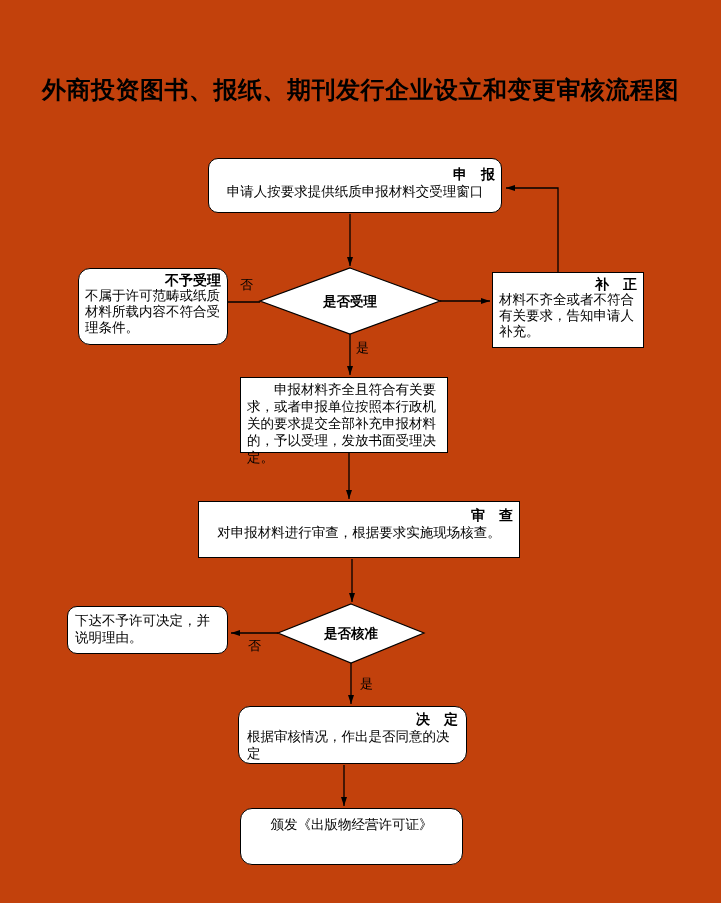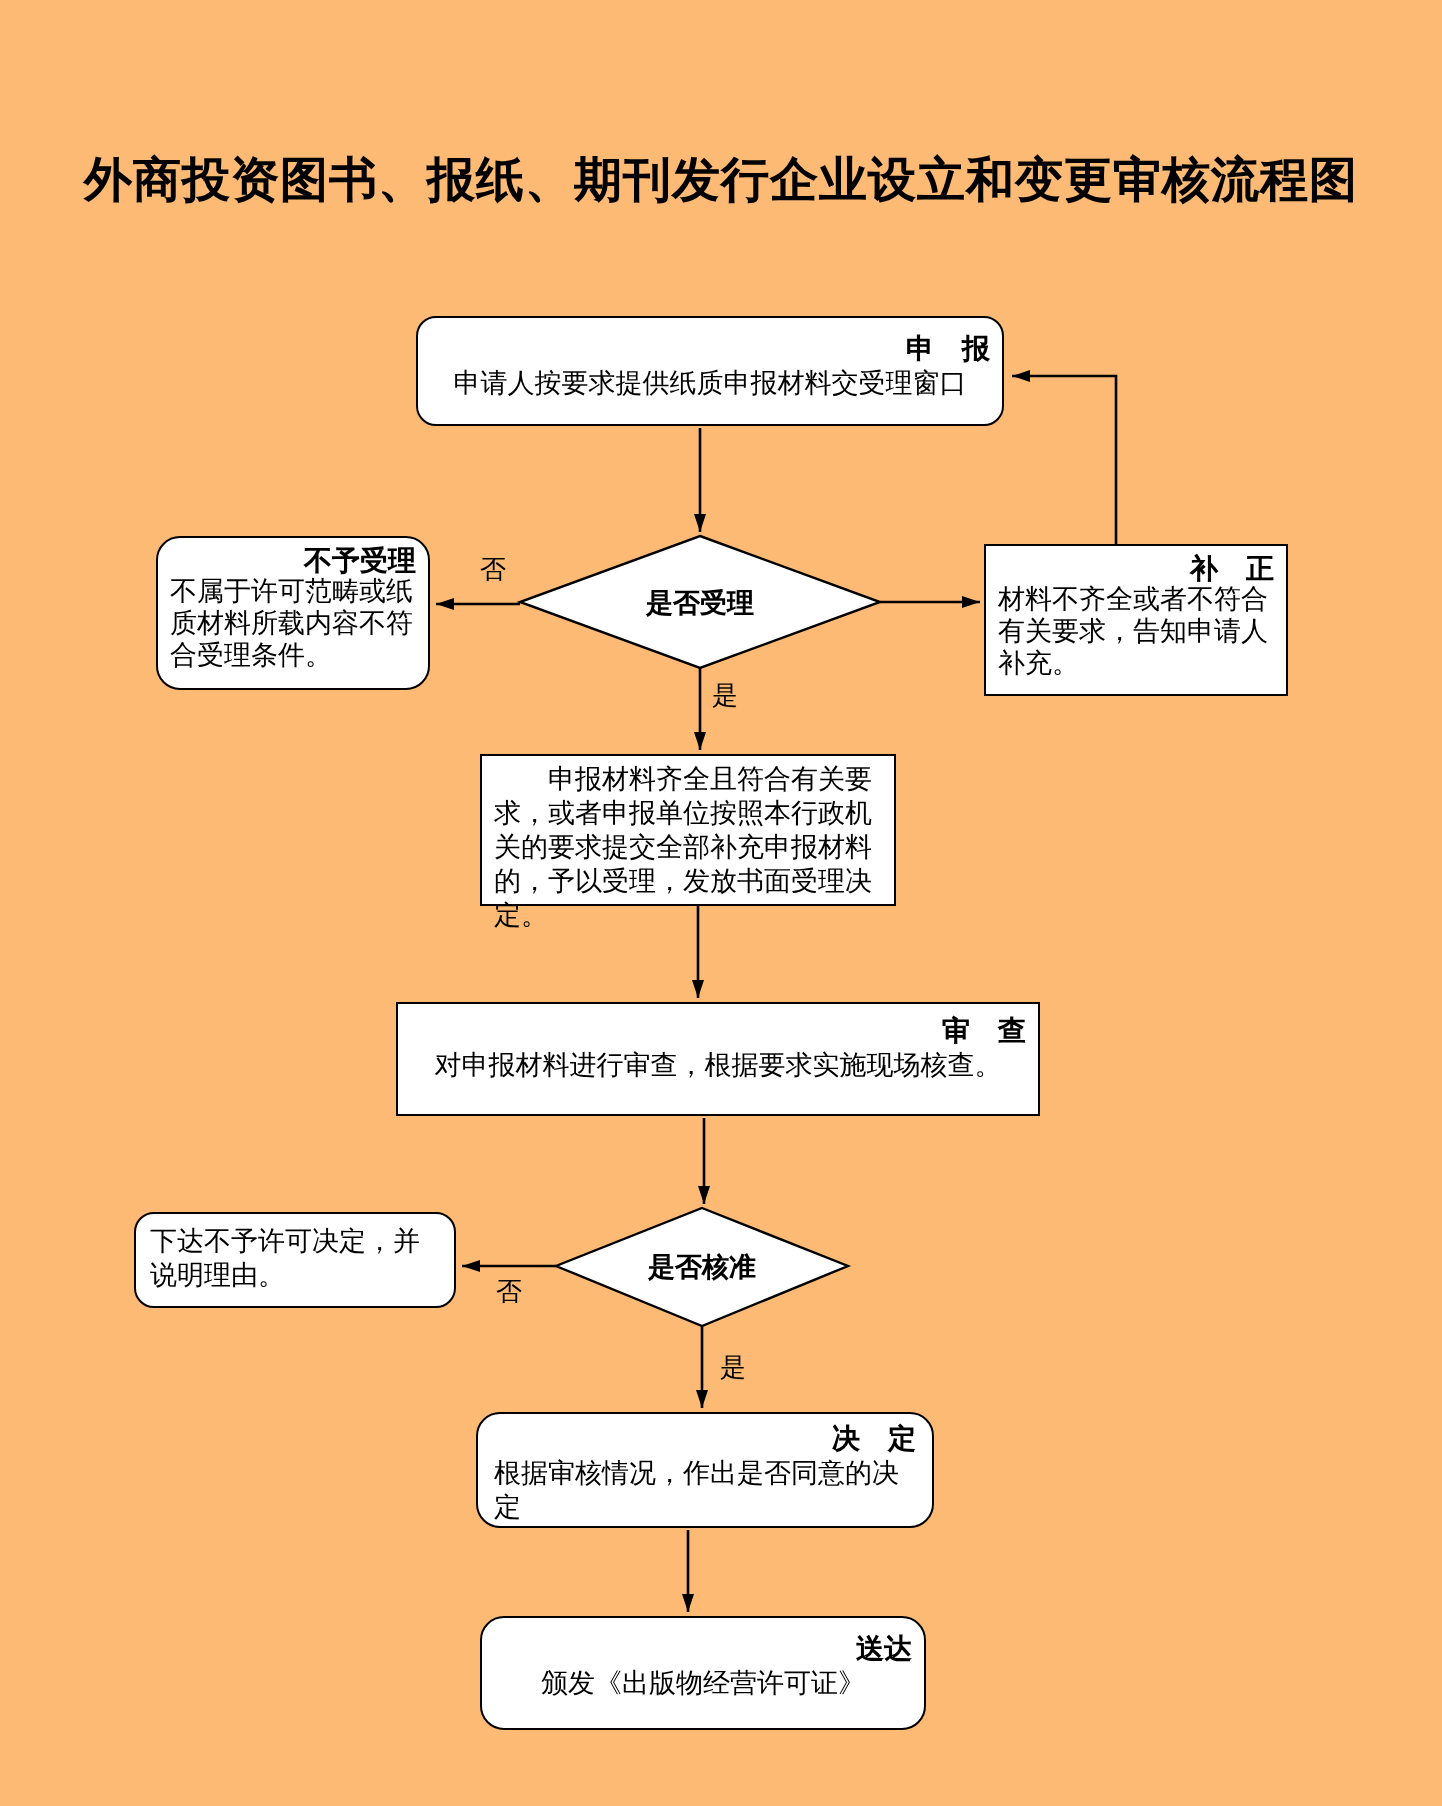"外商投资图书、报纸、期刊发行企业设立和变更审核流程图" .canvas { background: #fdba74 -> #c2410c }
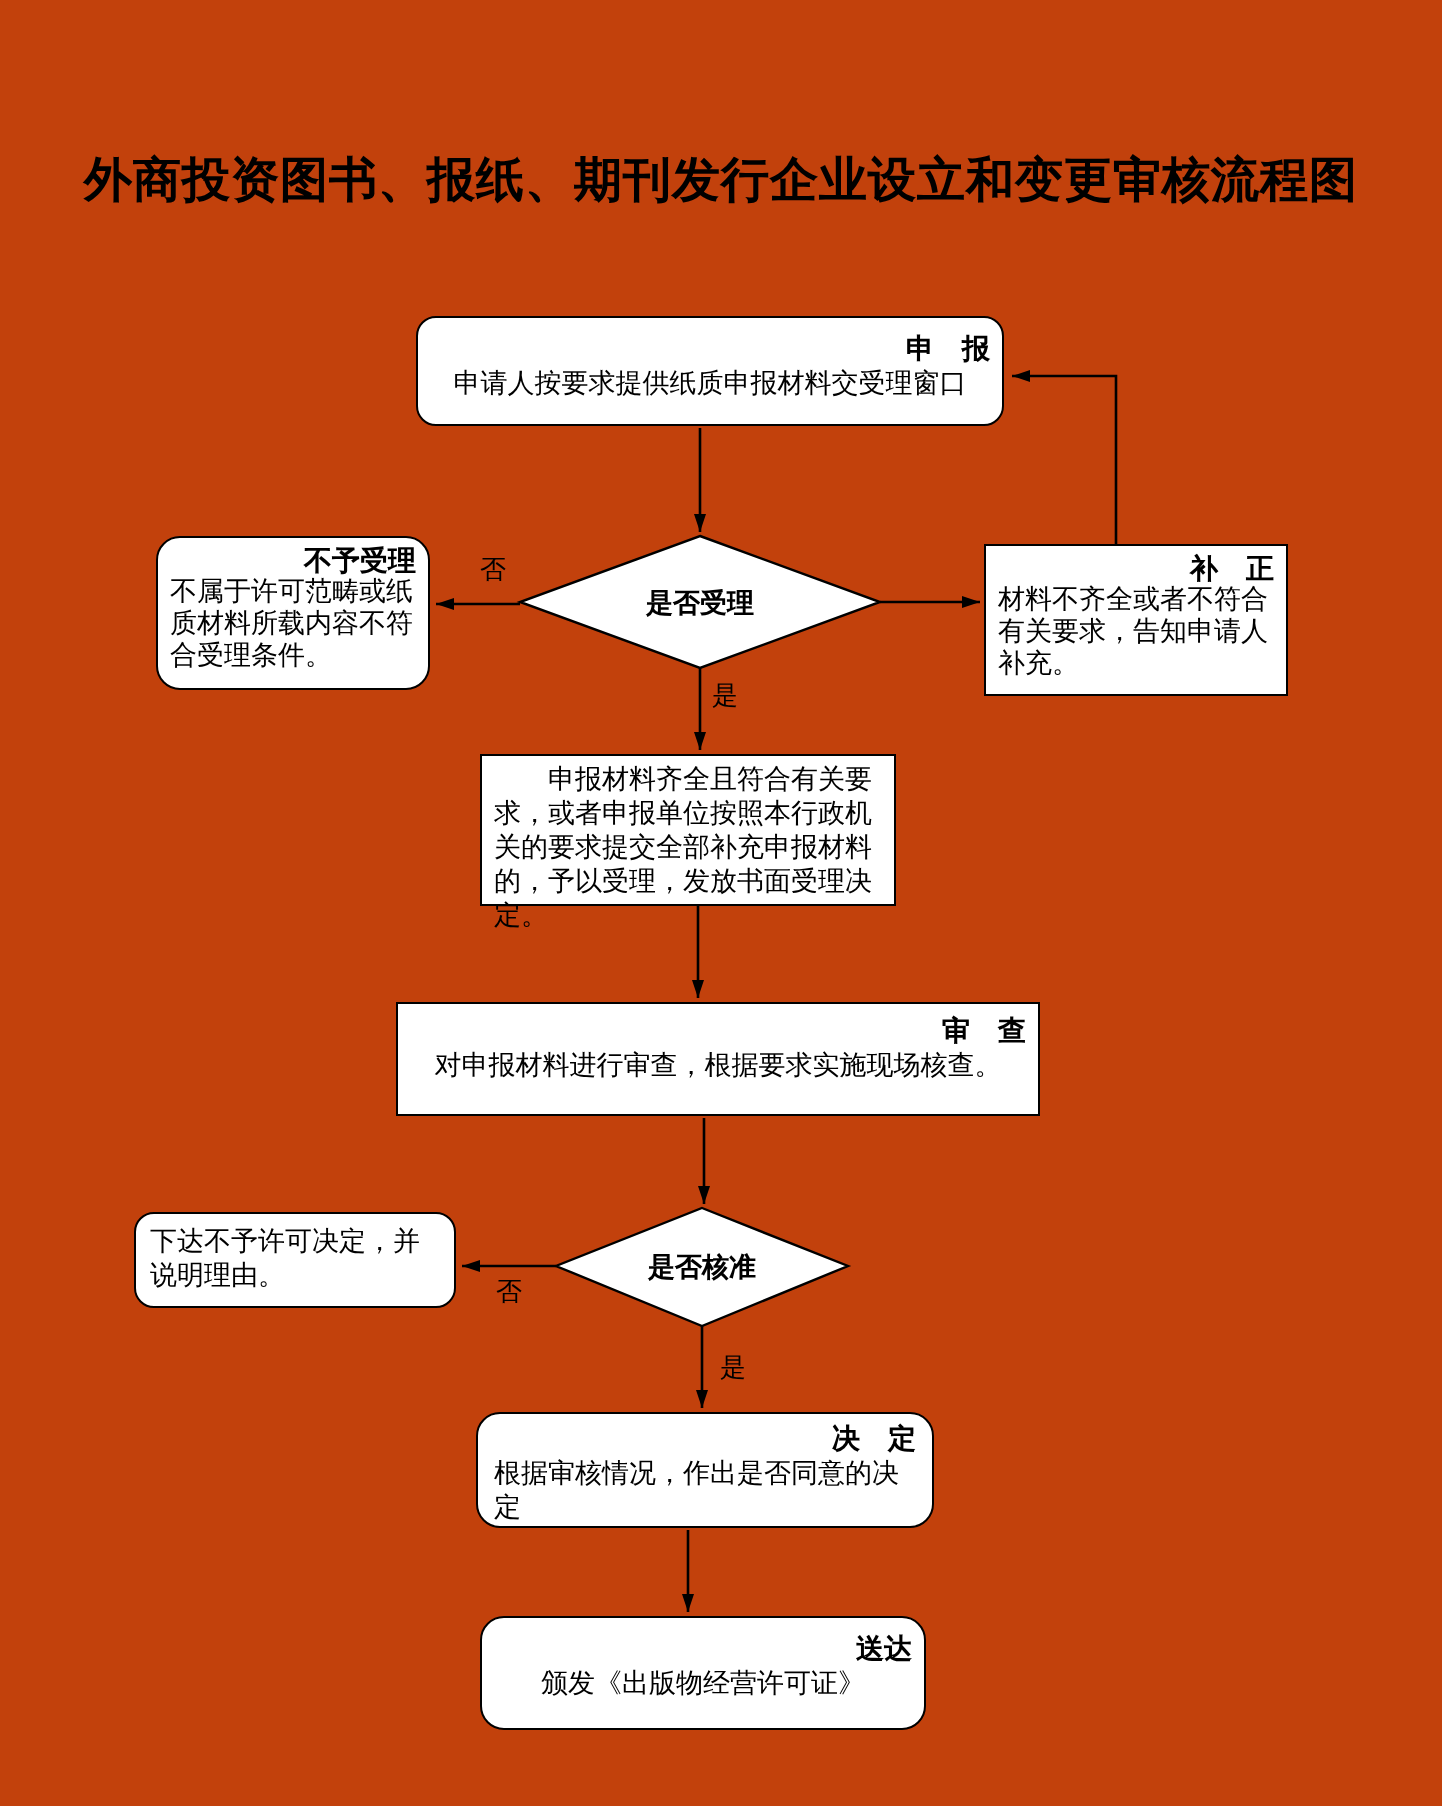"不予受理" div.node { width: 137px -> 150px }
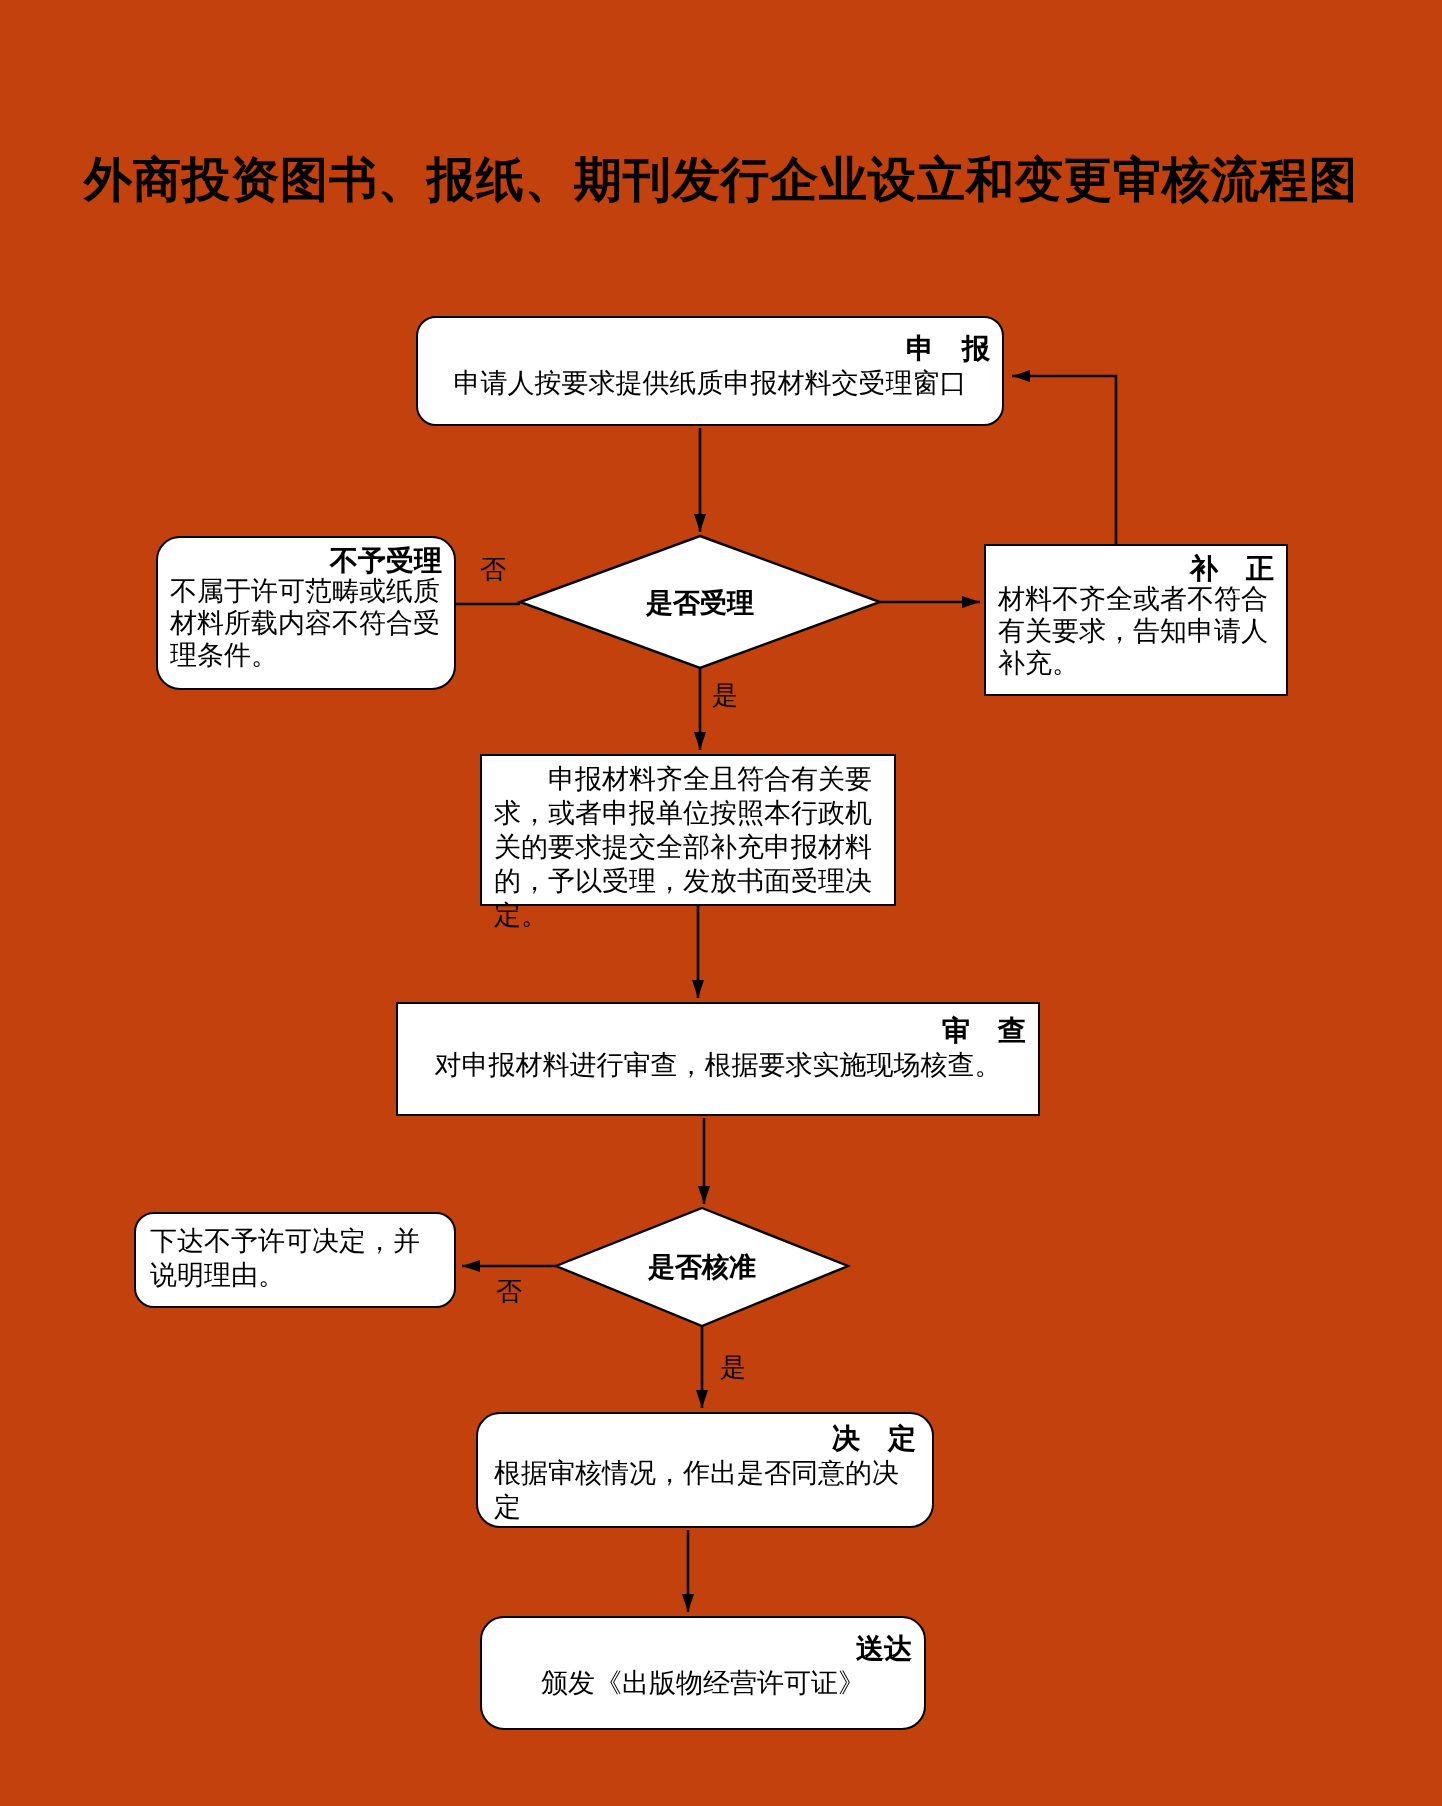"送达" span.node-title { html: <span>送达</span> -> none }
